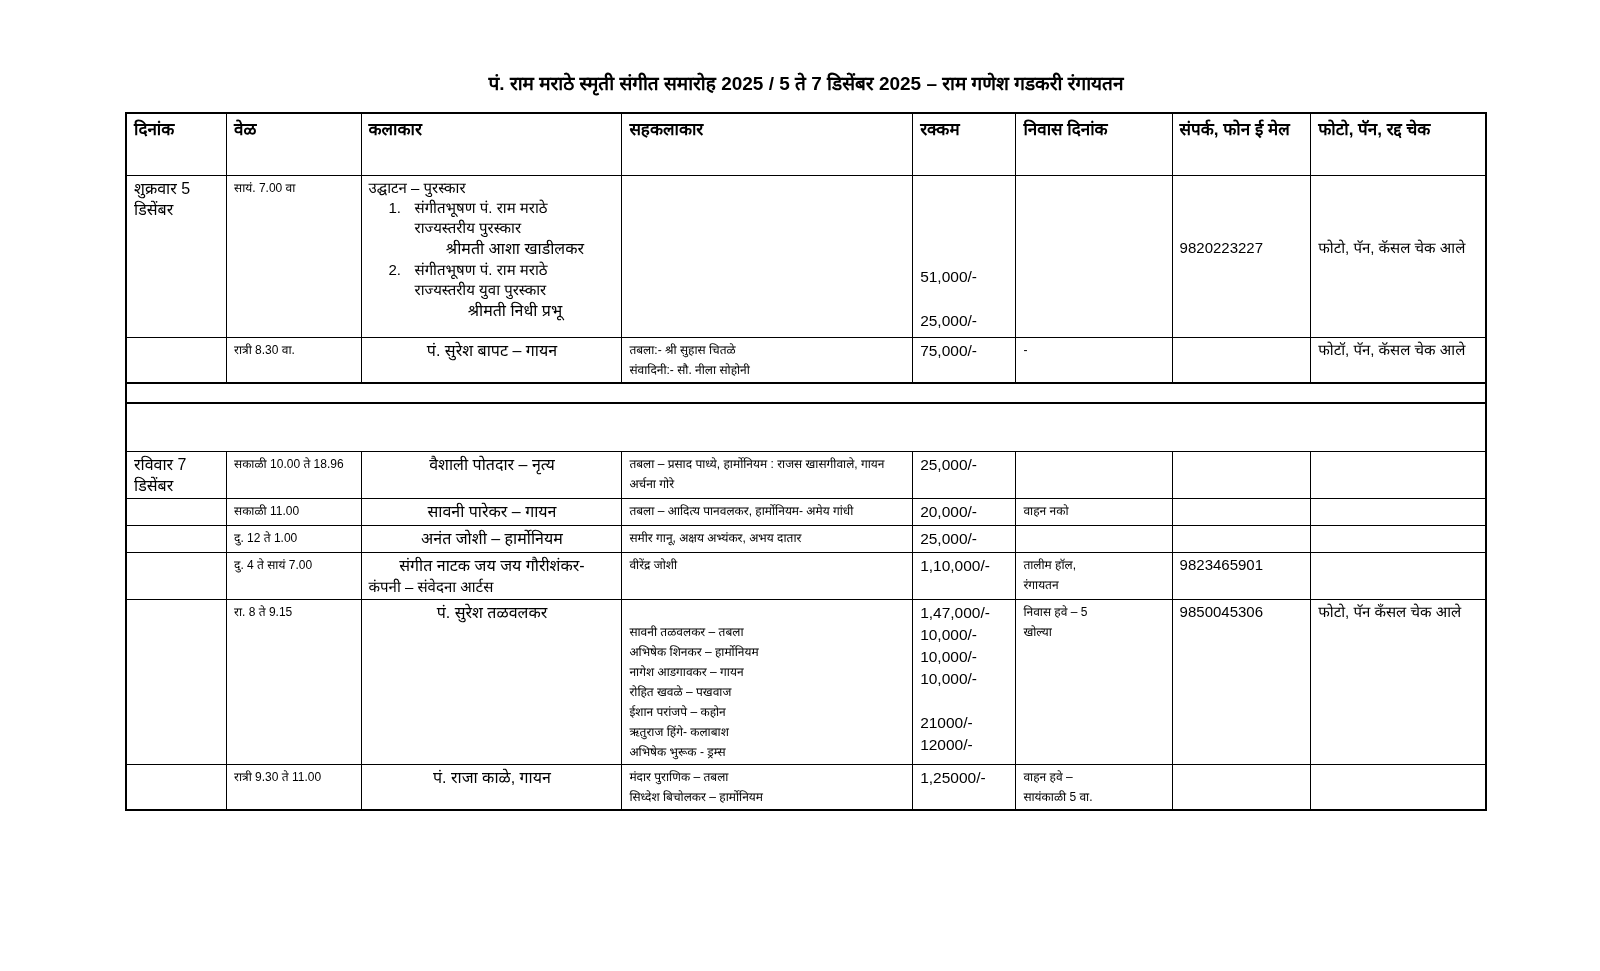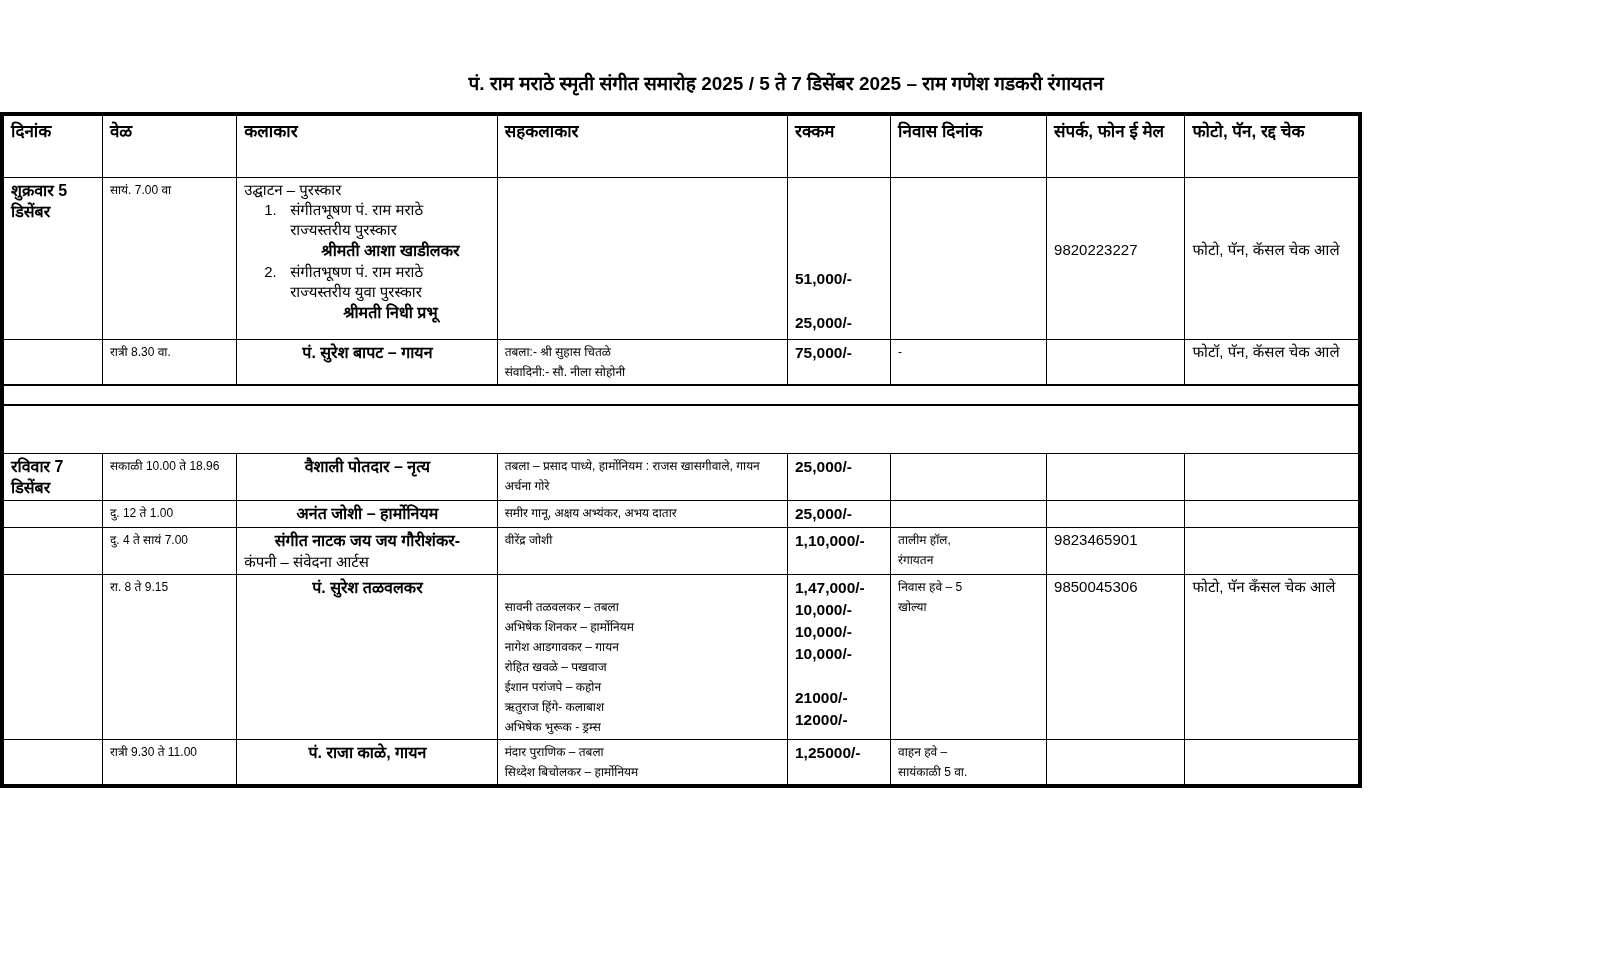"पं. राम मराठे स्मृती संगीत" .page { padding-left: none -> 20px }
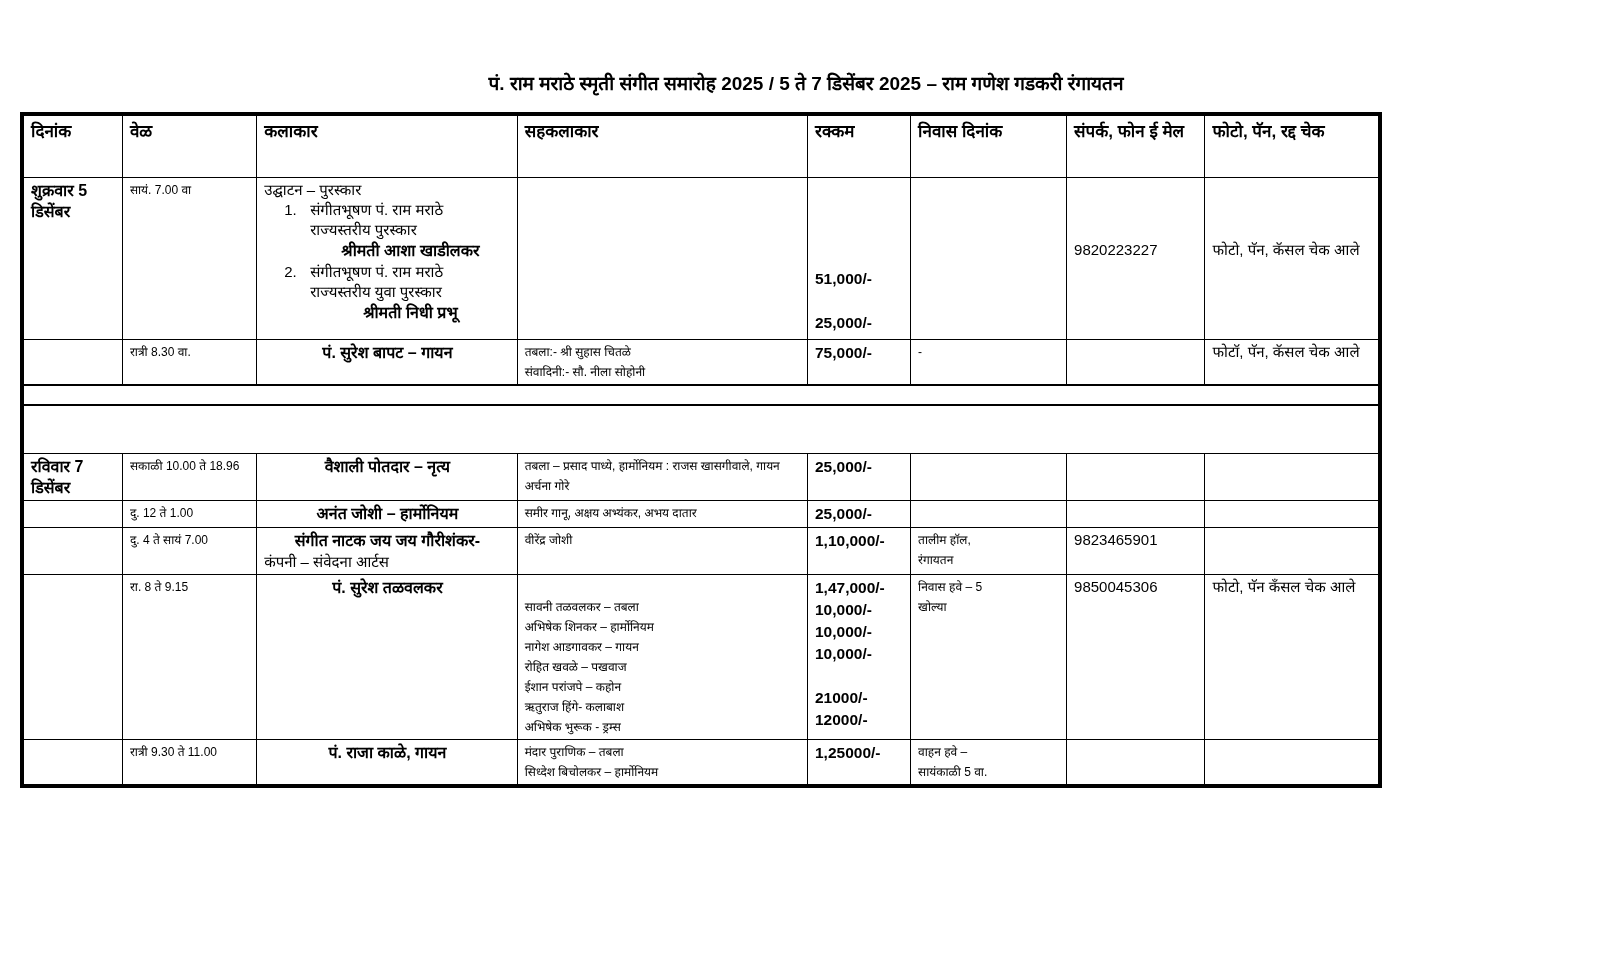"दिनांक" table.schedule { border: 4px solid #000000 -> 2px solid #000000; margin-left: none -> 105px }
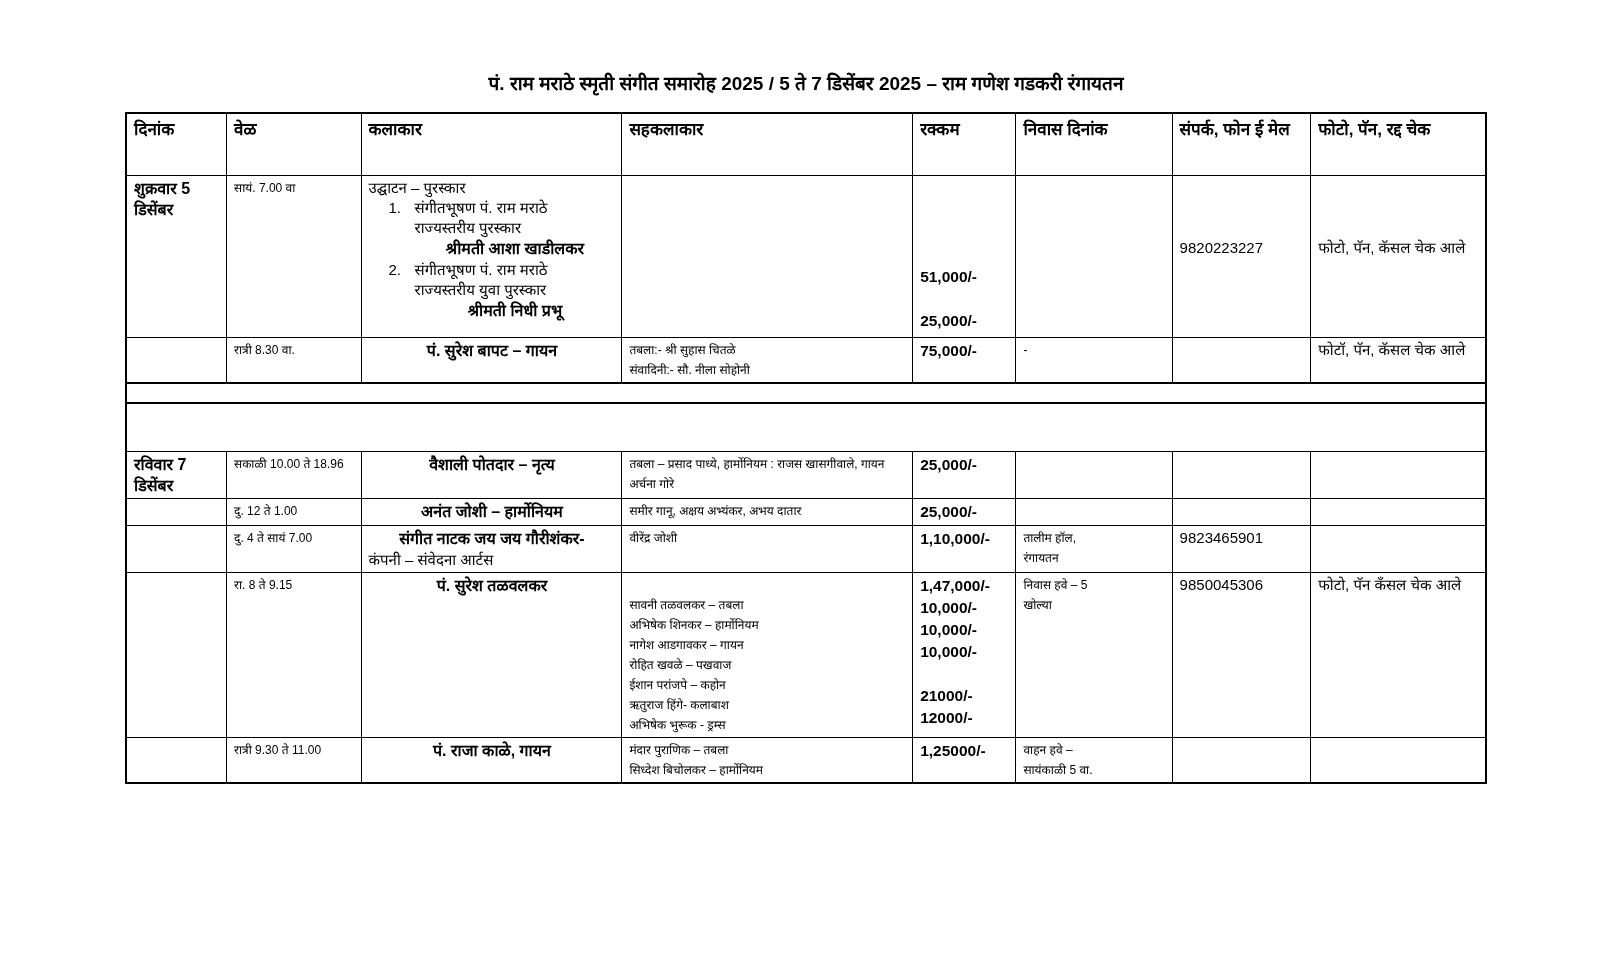"शुक्रवार 5 डिसेंबर" .ln.b { font-weight: bold -> normal }
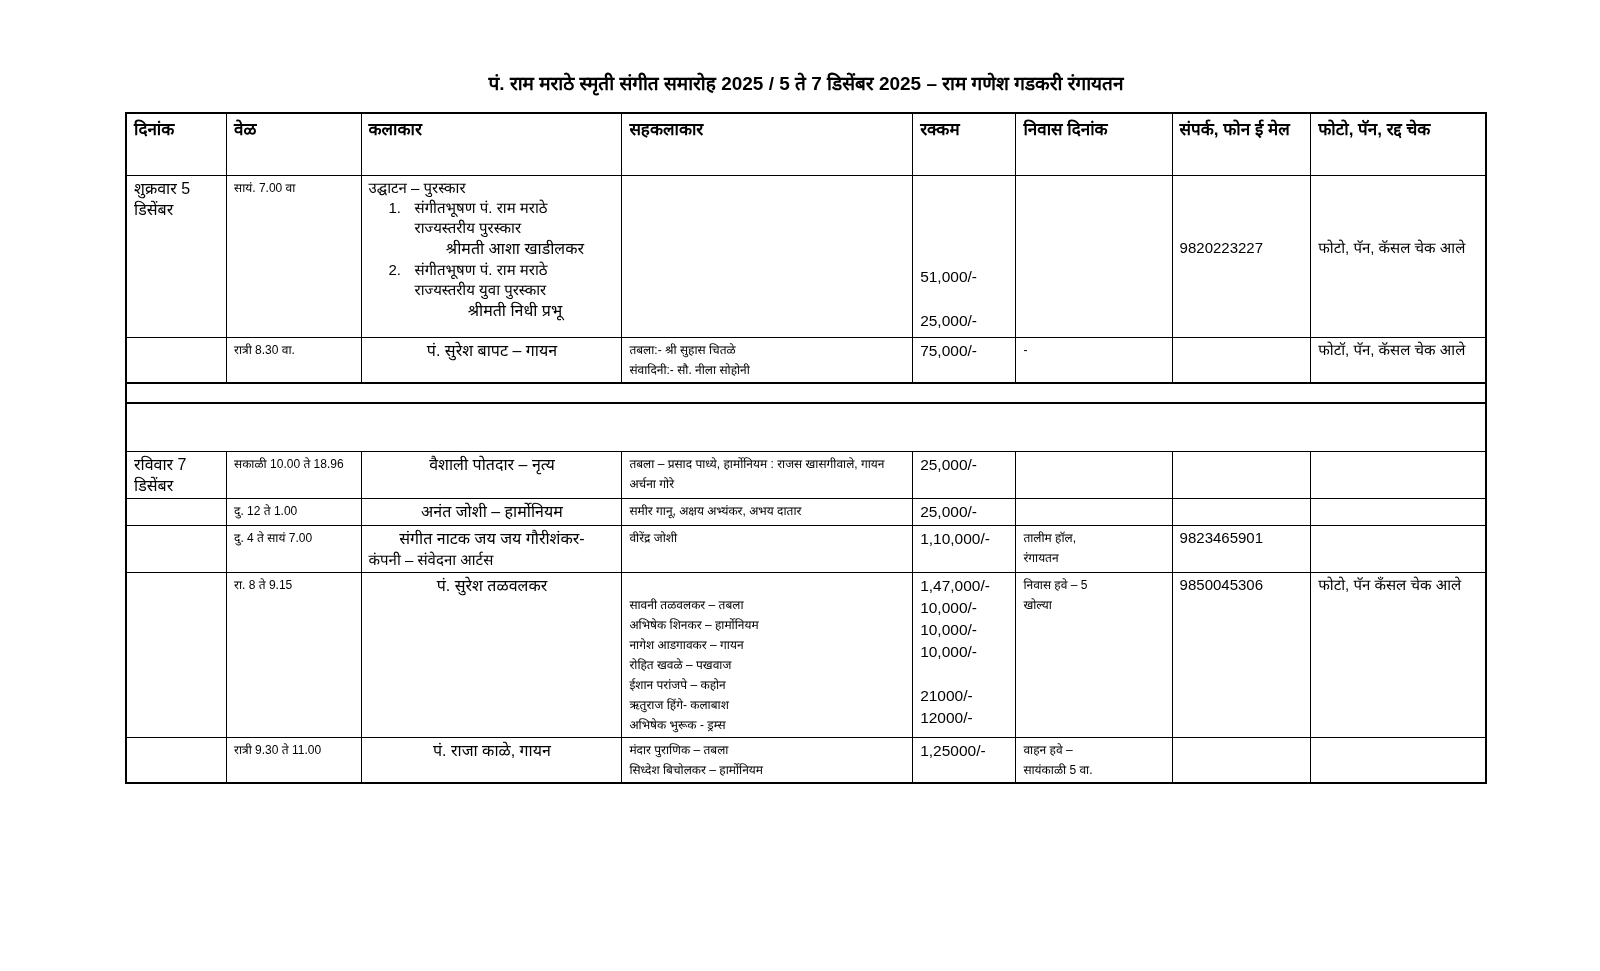"सकाळी 11.00" tr { html: none -> <tr> <td></td> <td> <div>सकाळी 11.00</div> </td> <td> <div>सावनी पारेकर – गायन</div> </td> <td> <div>तबला – आदित्य पानवलकर, हार्मोनियम- अमेय गांधी</div> </td> <td> <div>20,000/-</div> </td> <td> <div>वाहन नको</div> </td> <td></td> <td></td> </tr> }
